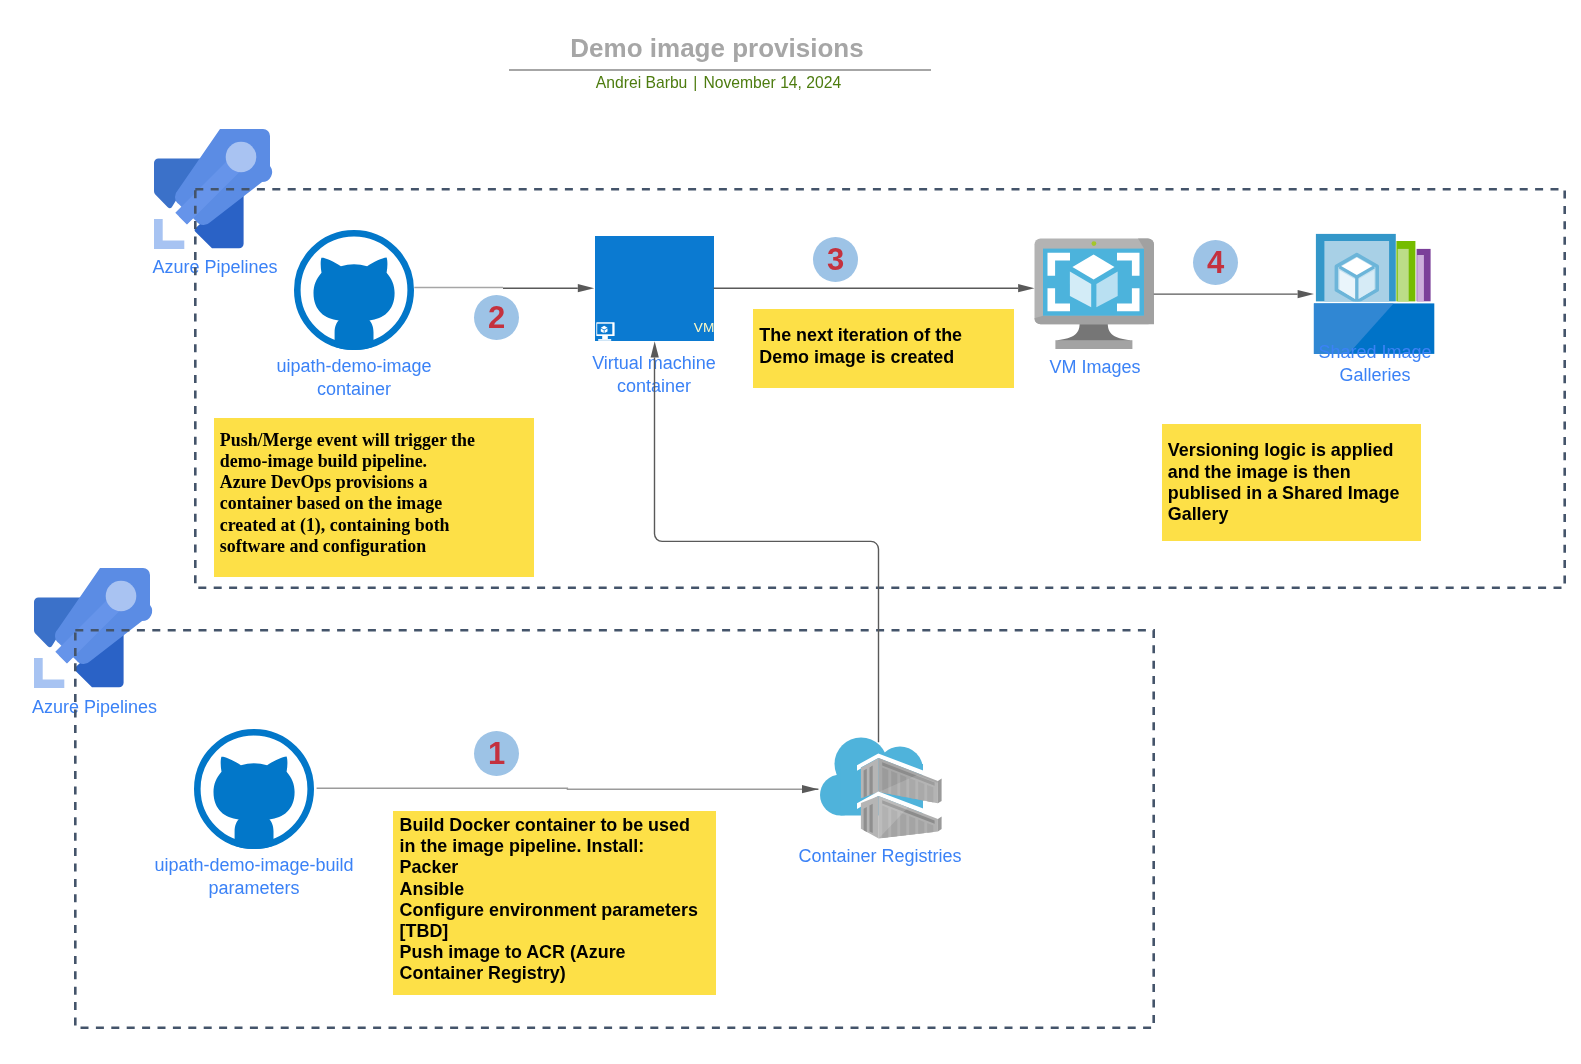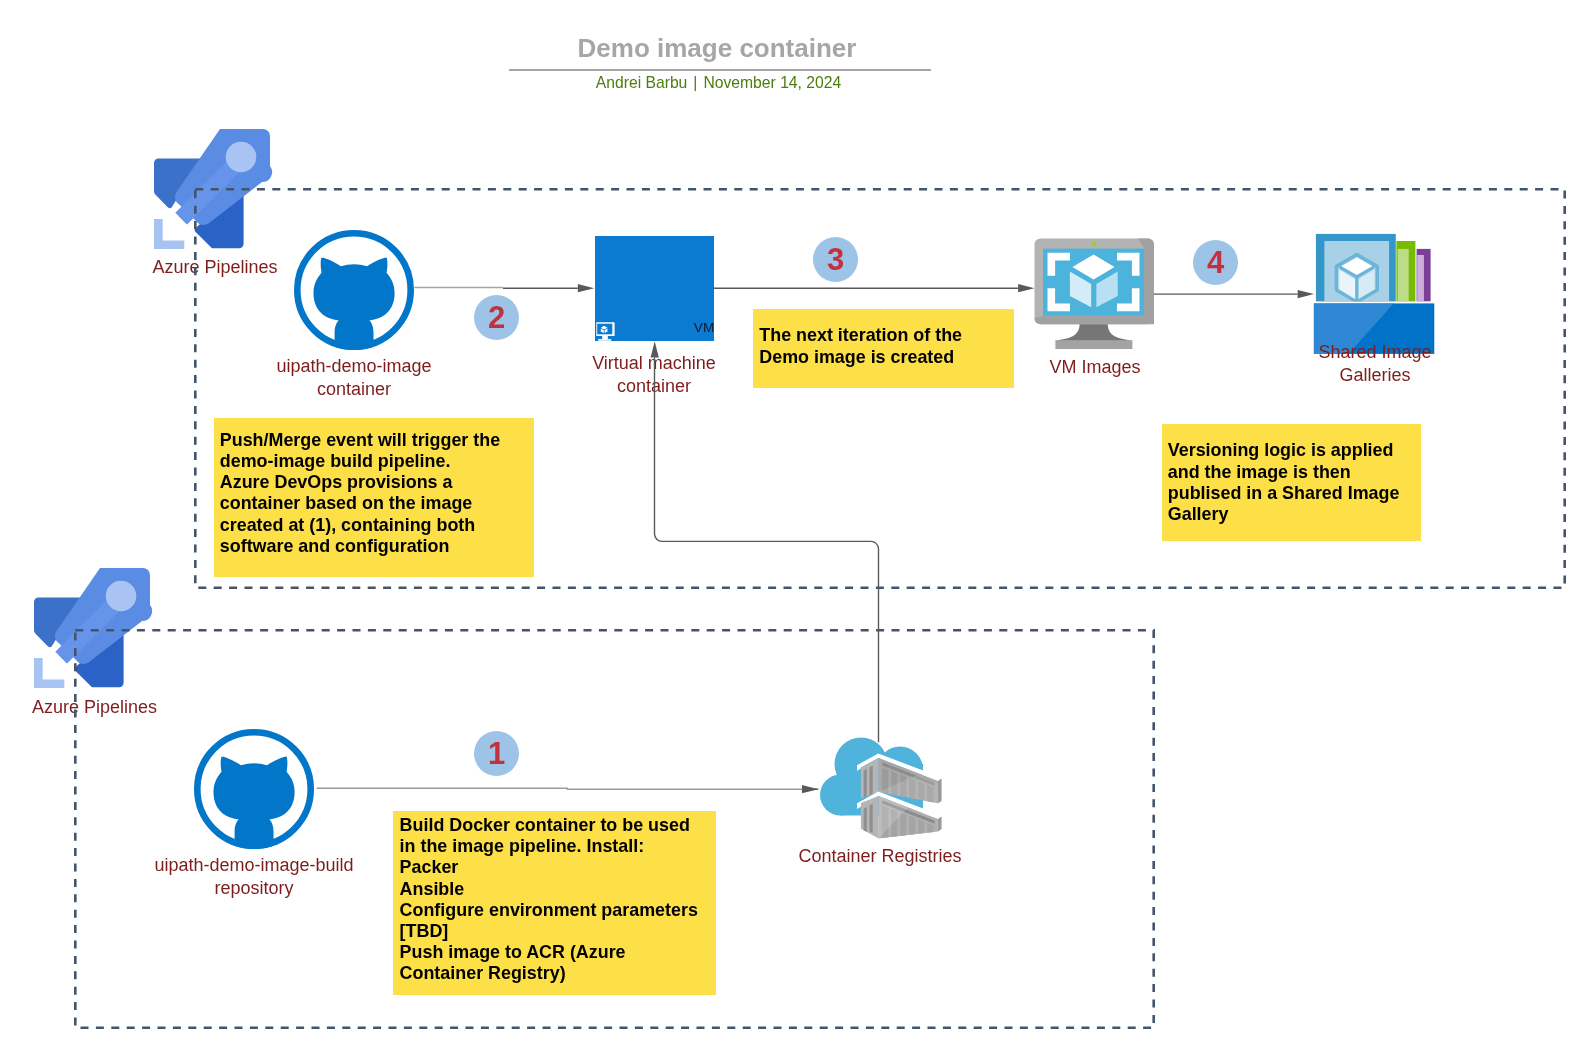"Demo image container" div.abs { text: container -> provisions }
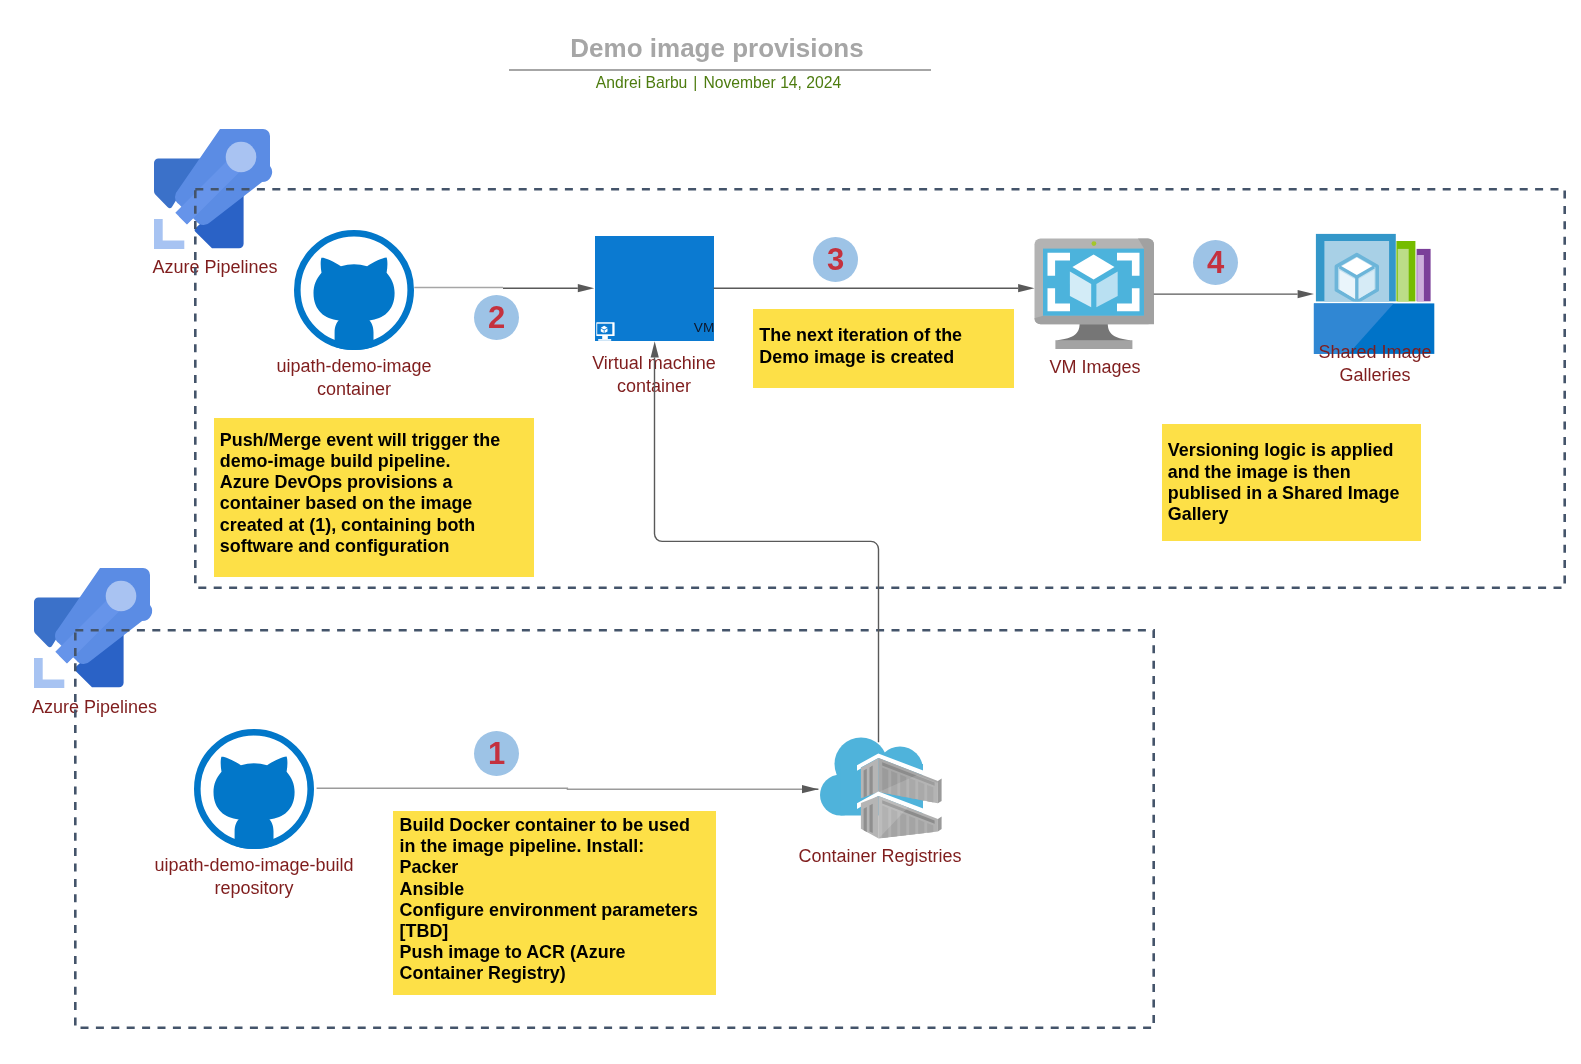"Azure Pipelines" .nodelabel { color: #7f1d1d -> #3b82f6 }
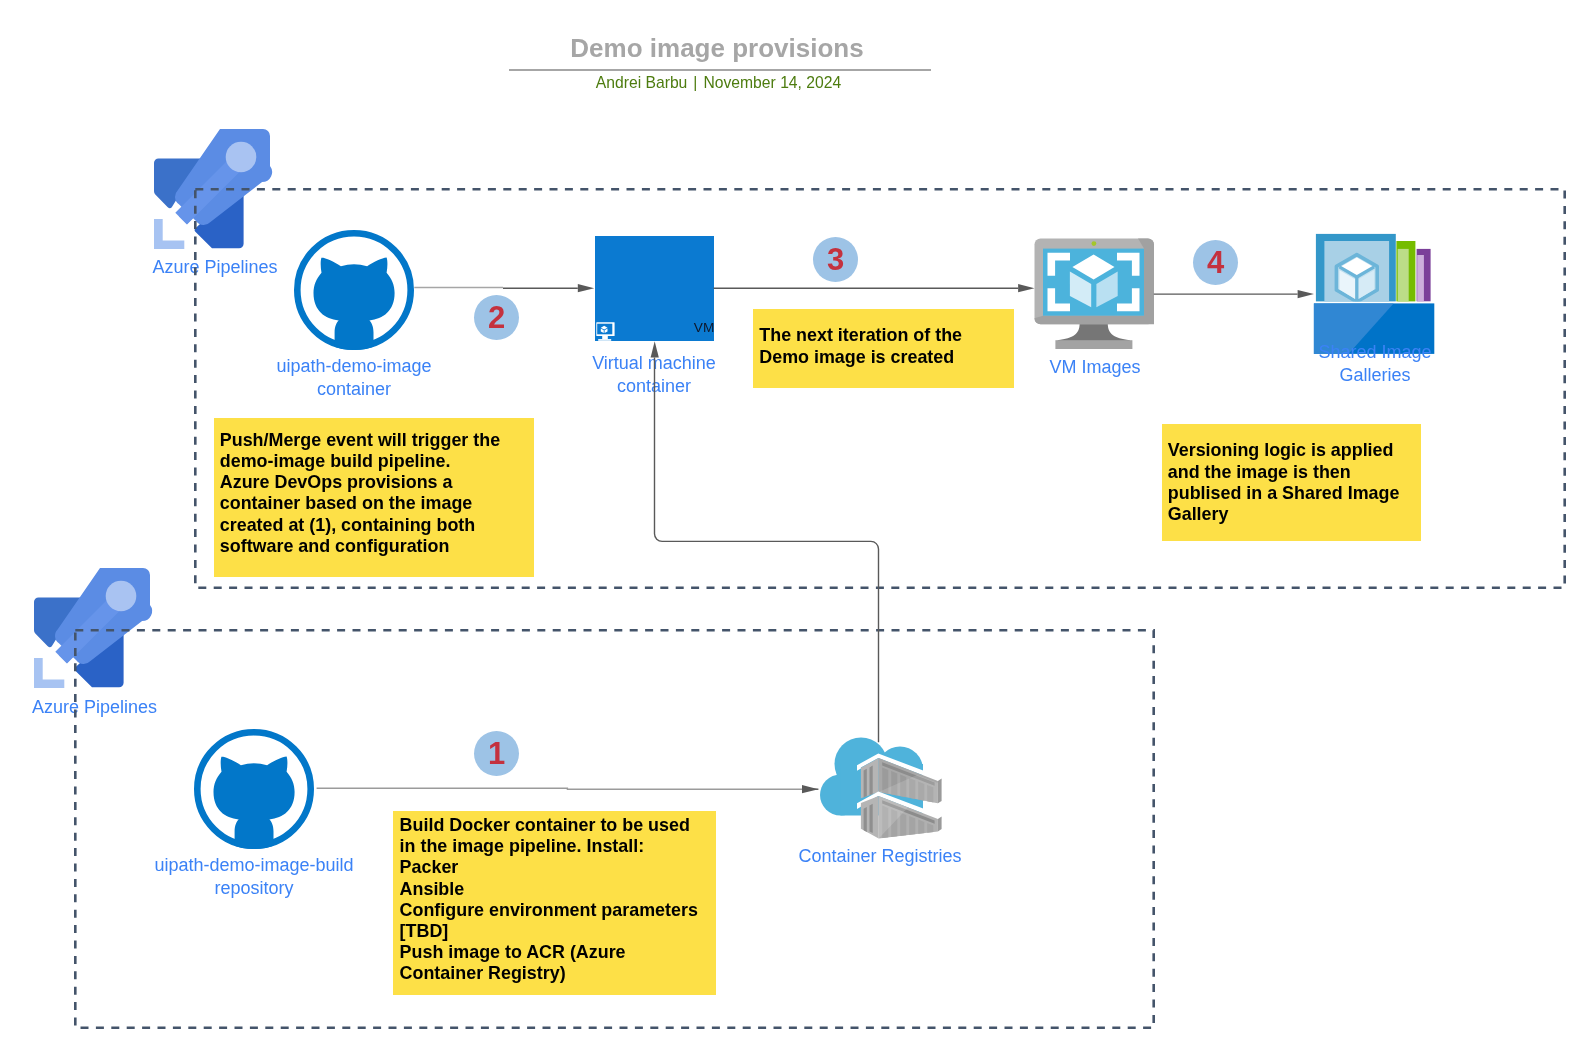"VM" #vmbadge { color: #0f172a -> #fef9c3 }
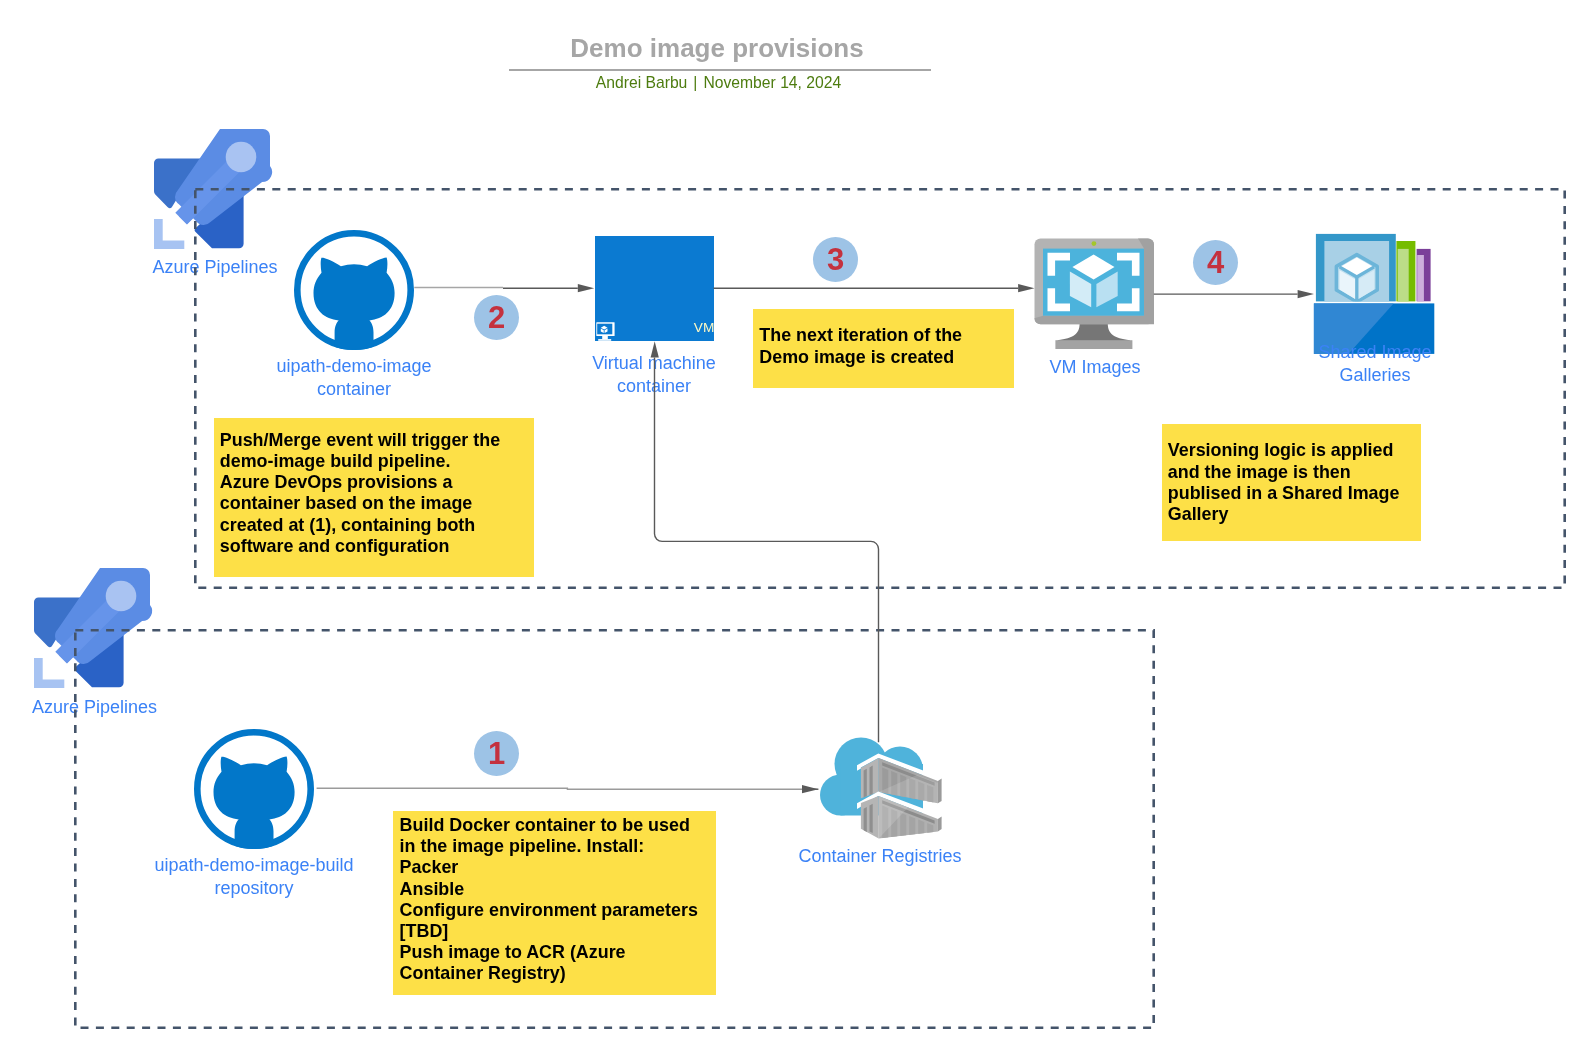"Push/Merge event will trigger the" #note-push { font-family: none -> Liberation Serif, serif }
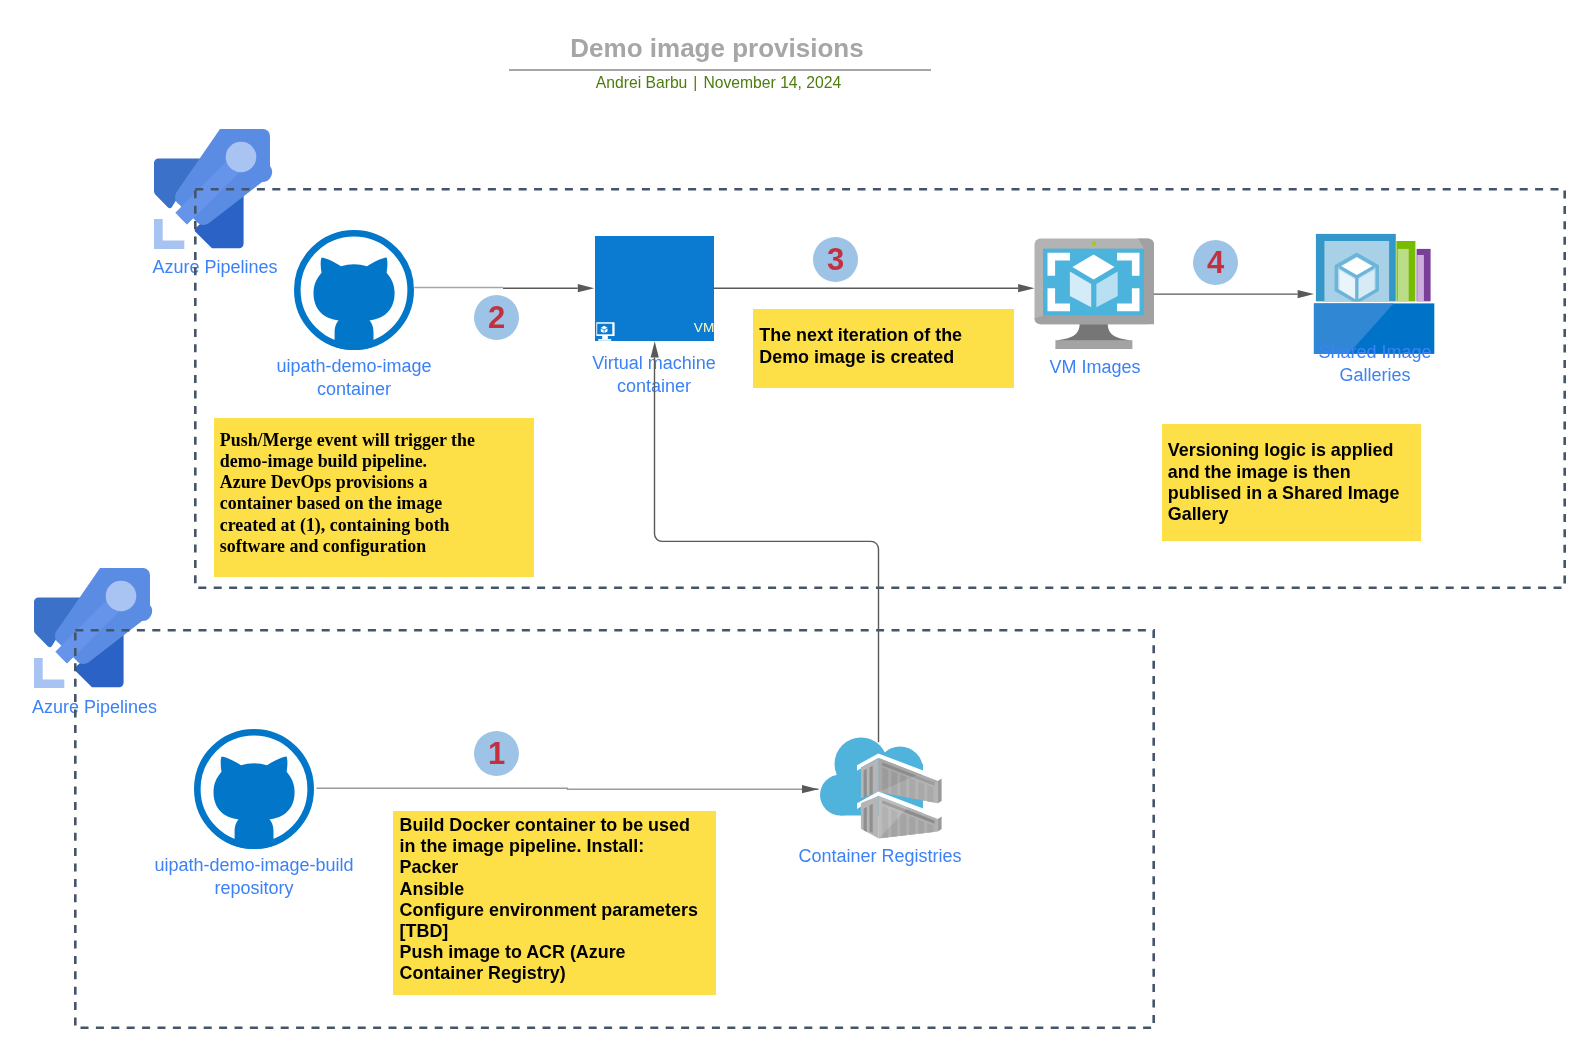"uipath-demo-image-build" div.abs { text: repository -> parameters }
